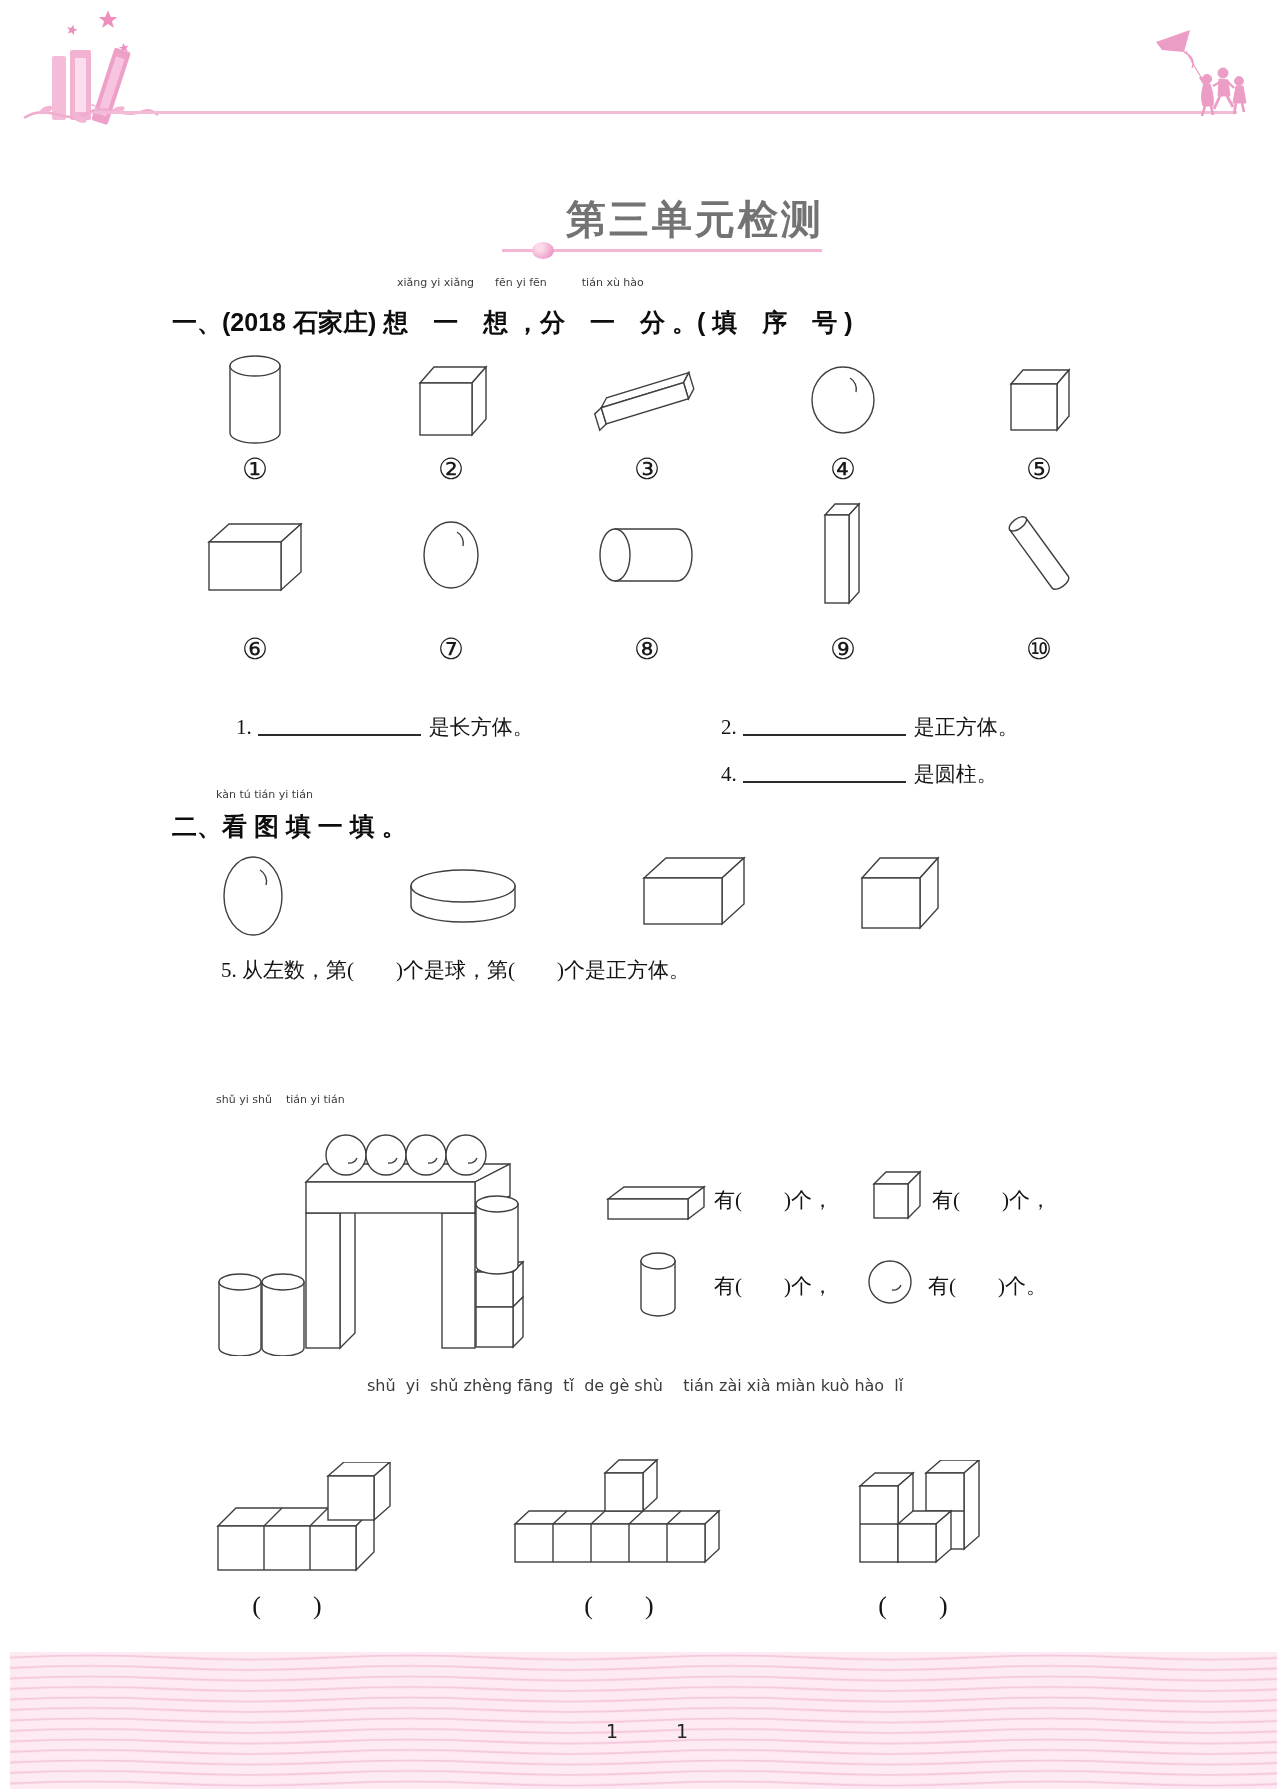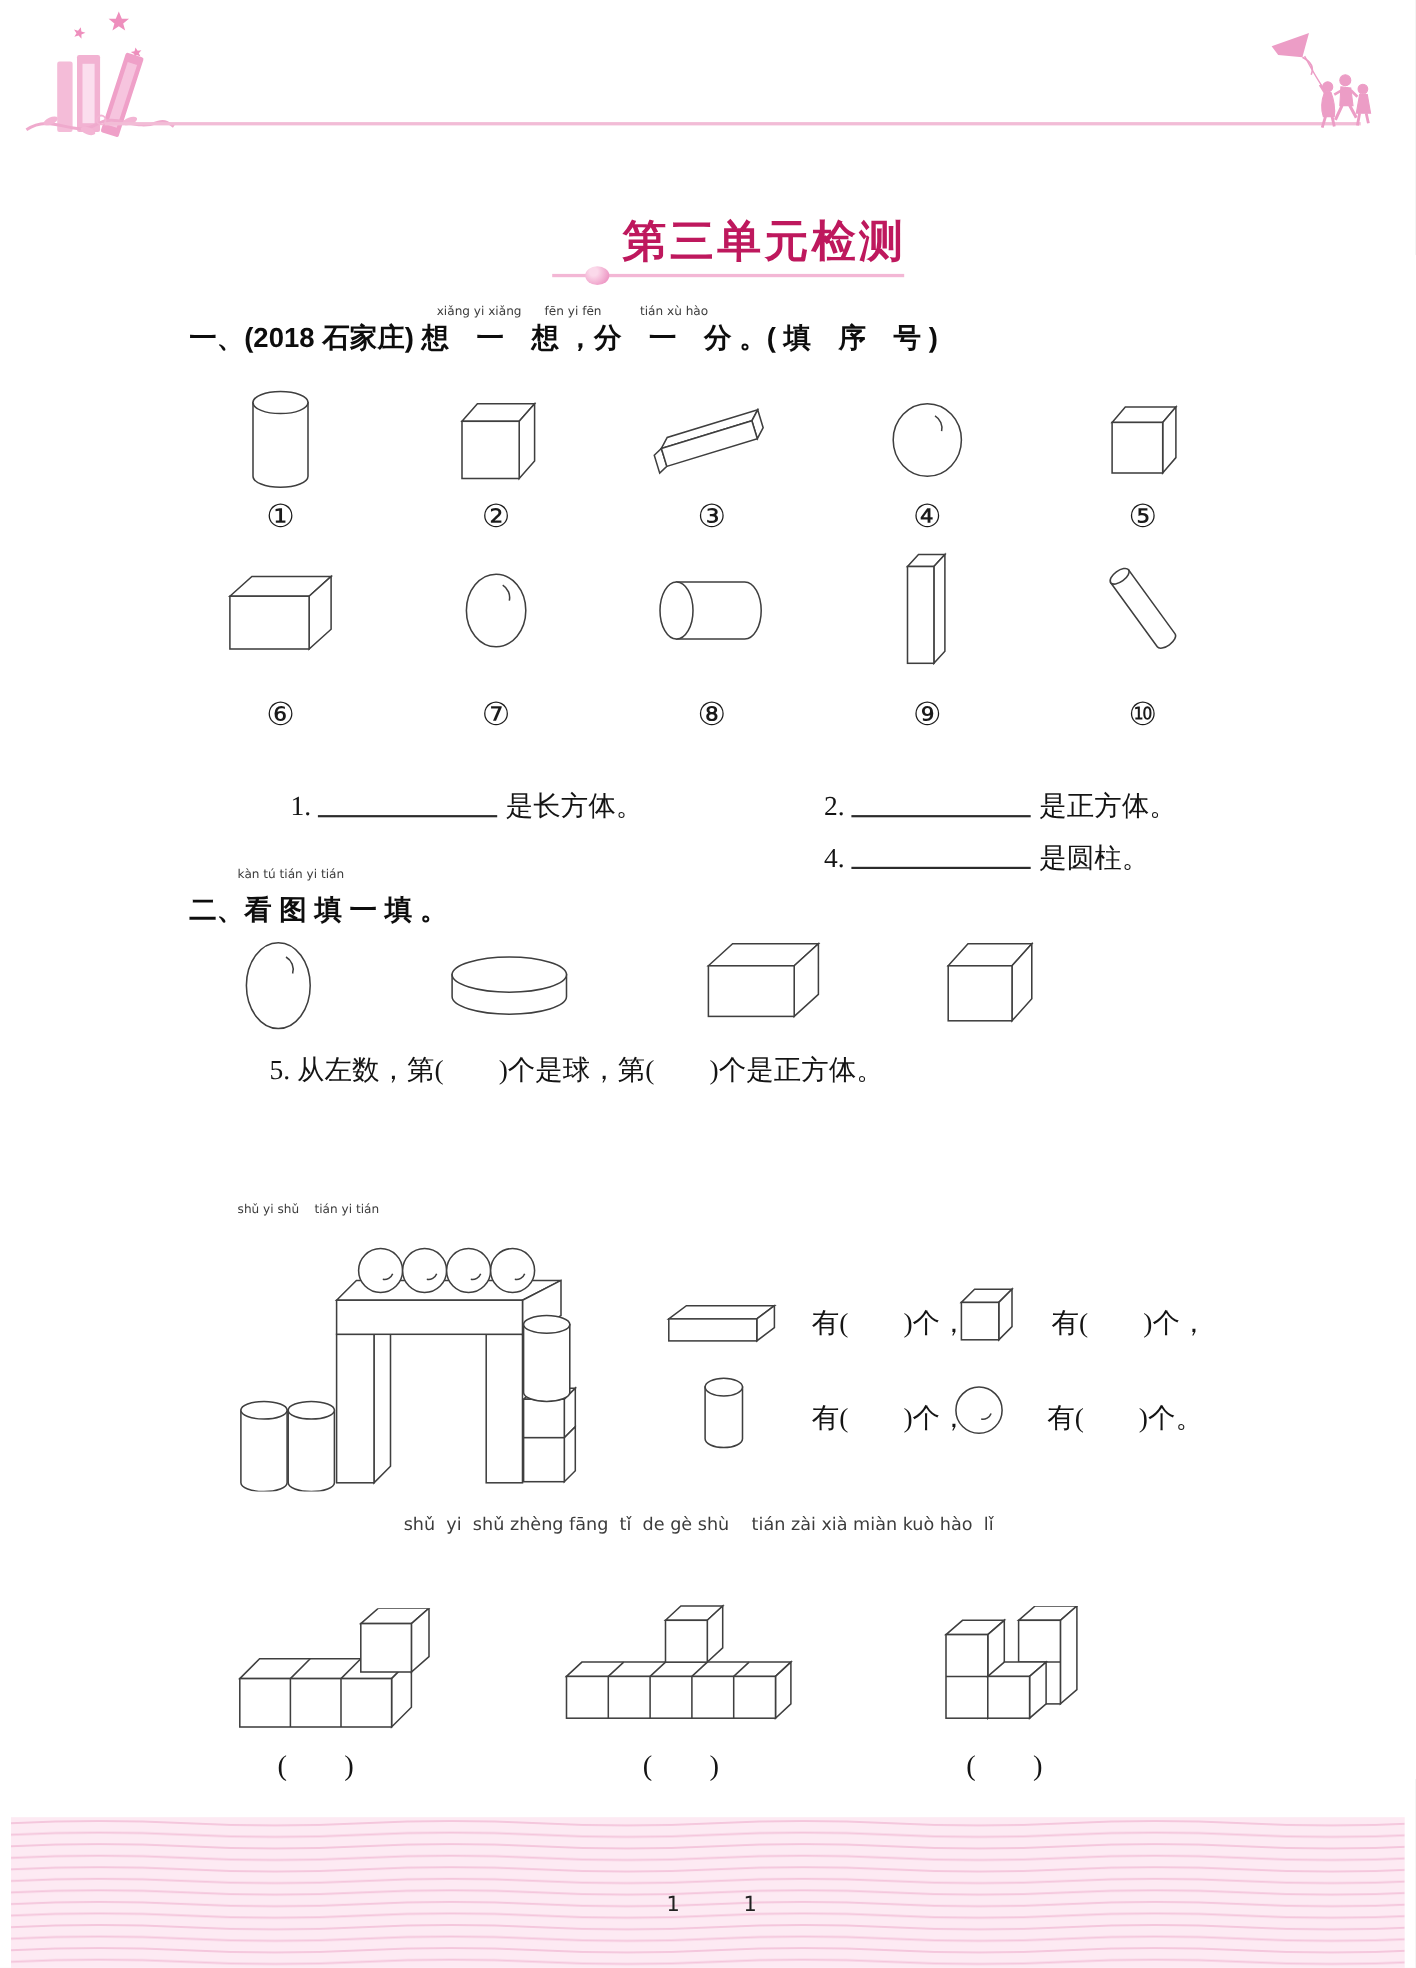"第三单元检测" .title { color: #be185d -> #737373 }
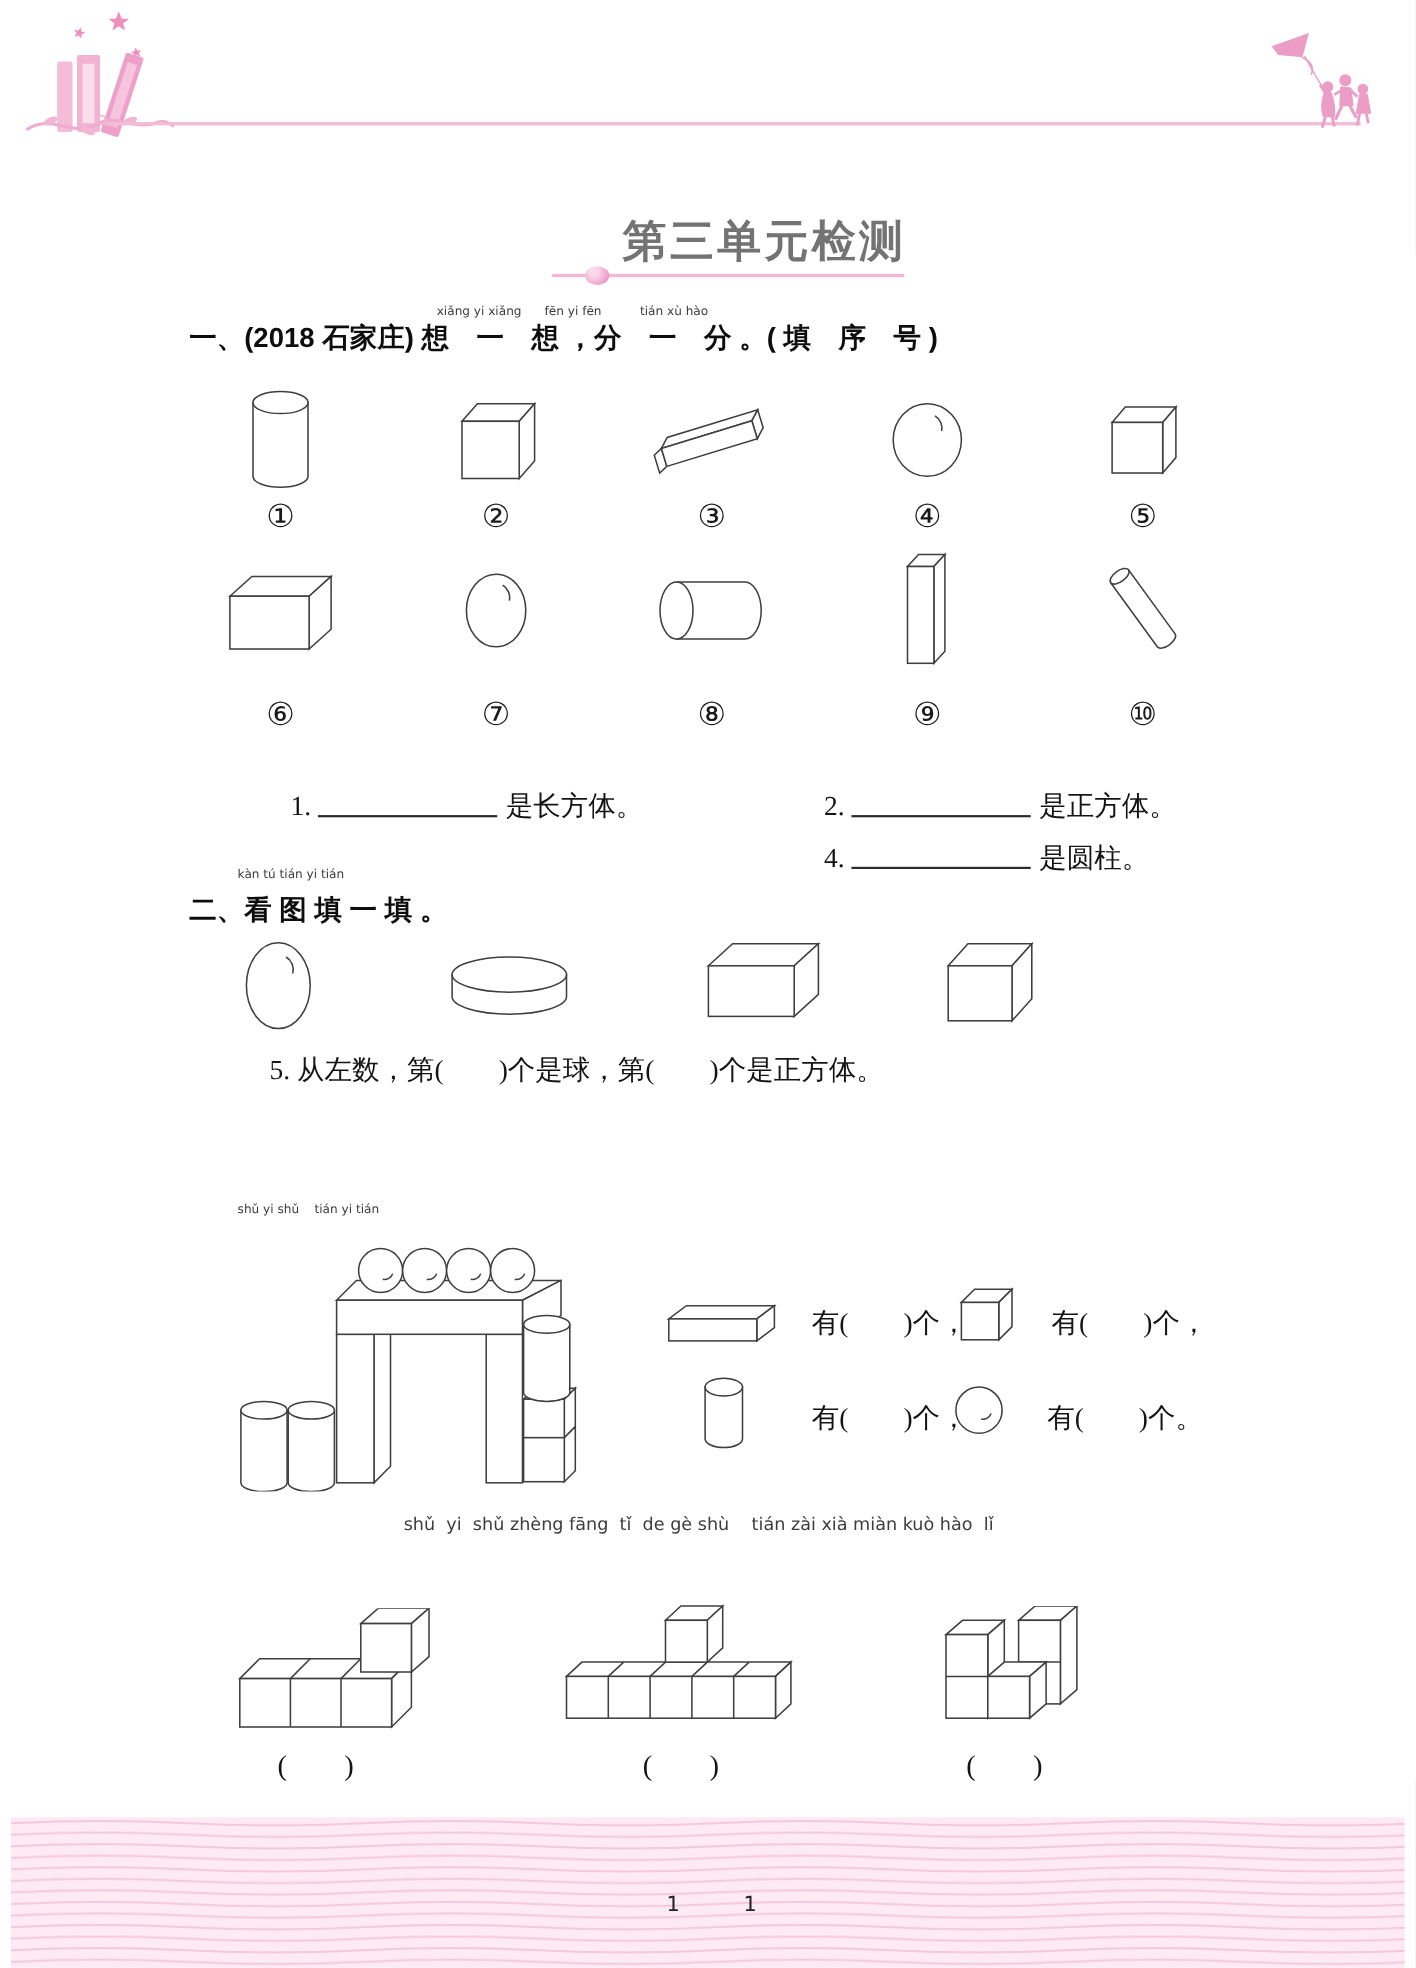"一、(2018 石家庄) 想 一 想" div.abs { top: 290px -> 306px }
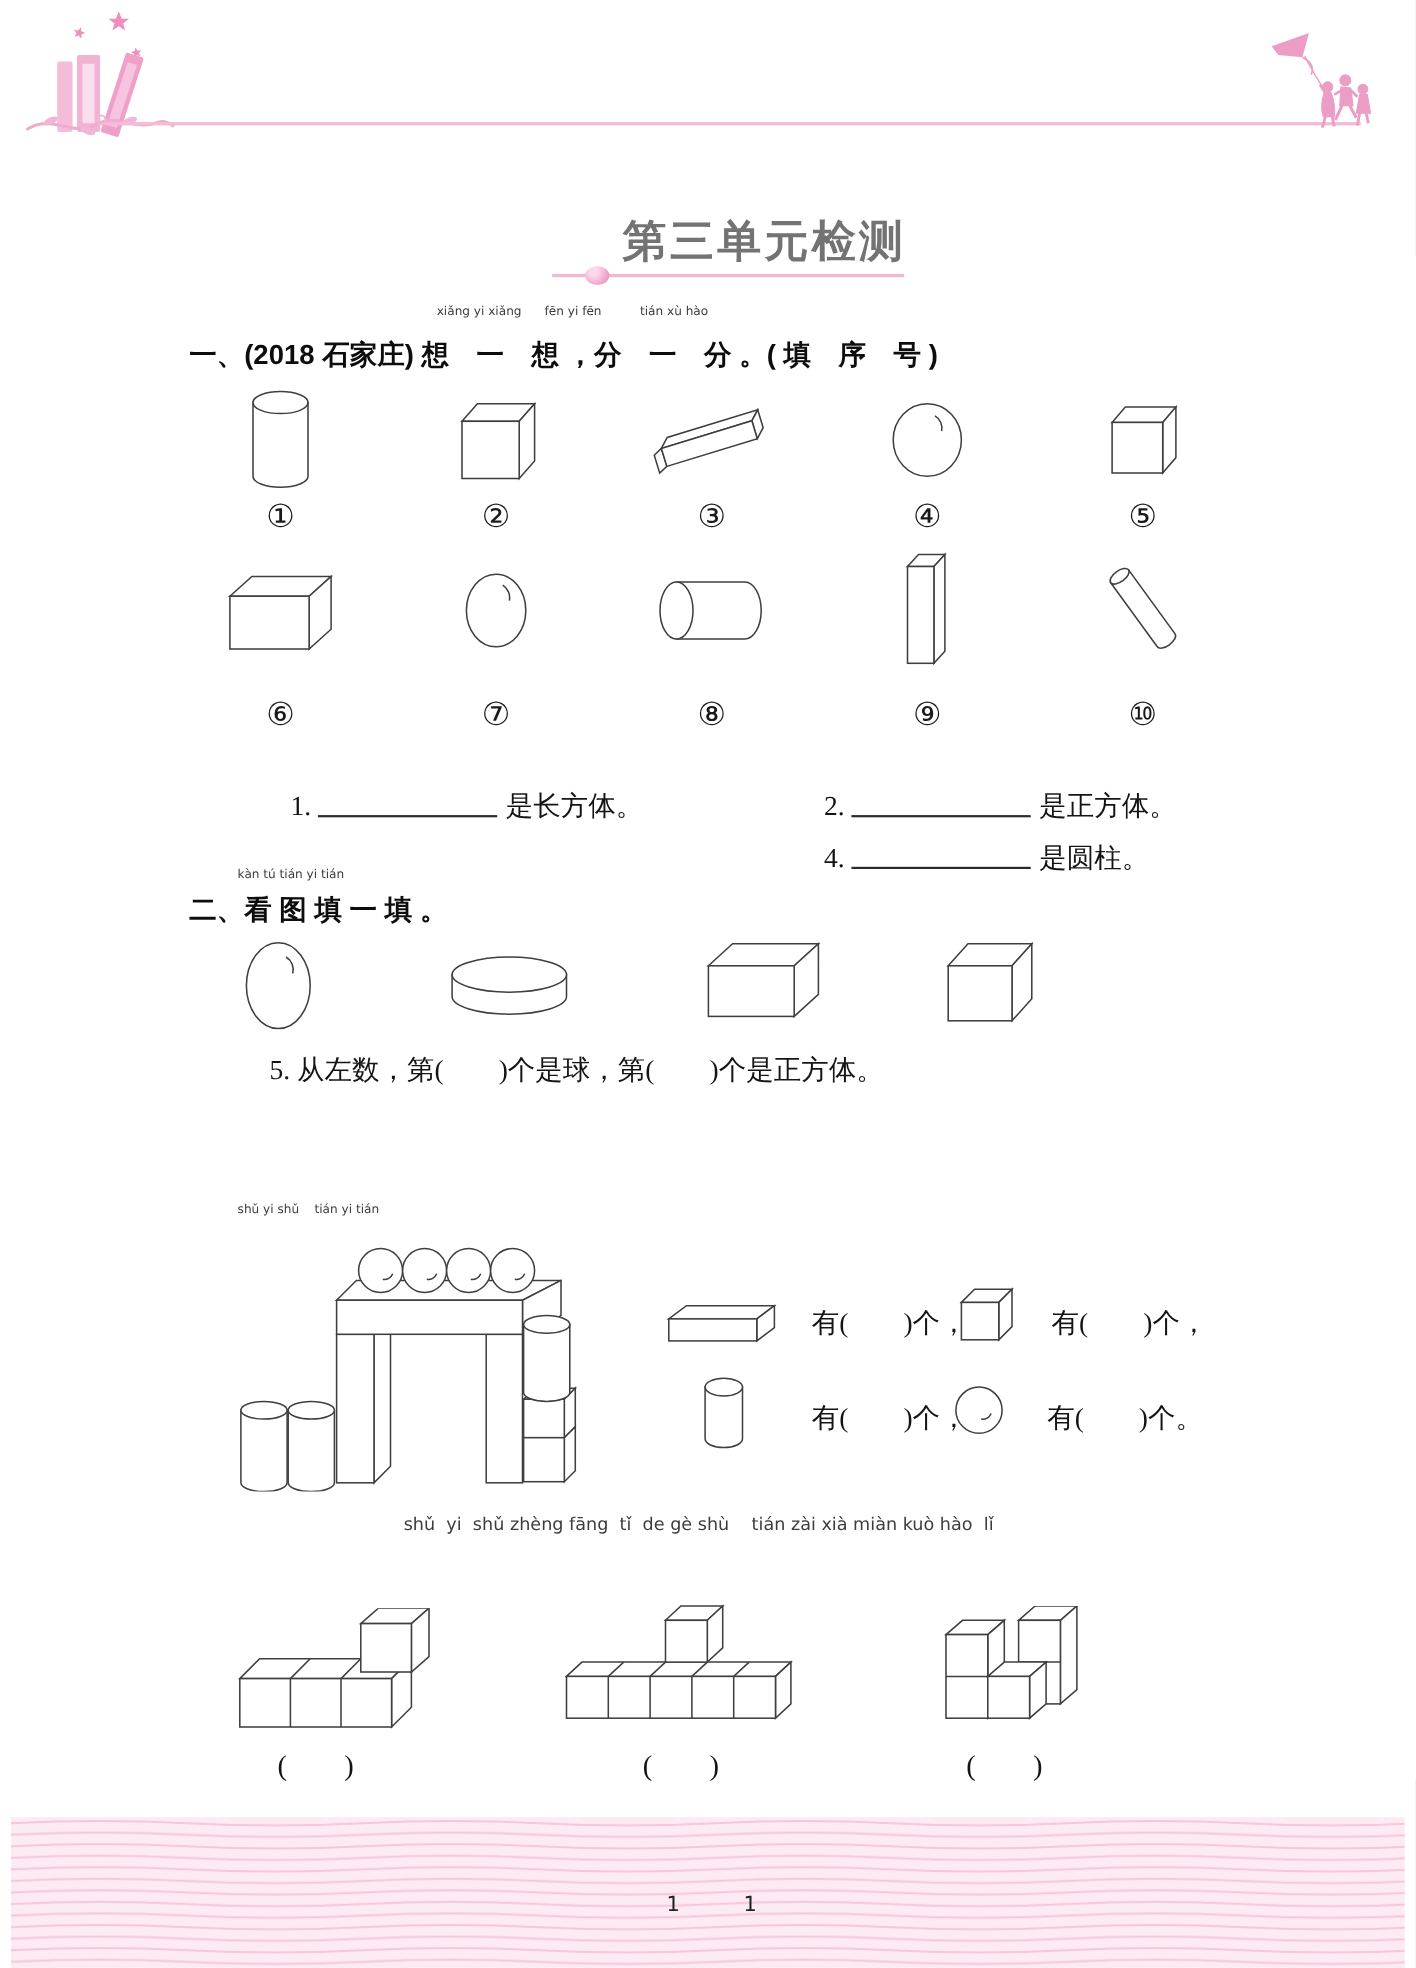"1. 是长方体。" .body-text { font-size: 25px -> 21px; margin-left: 24px -> none }
